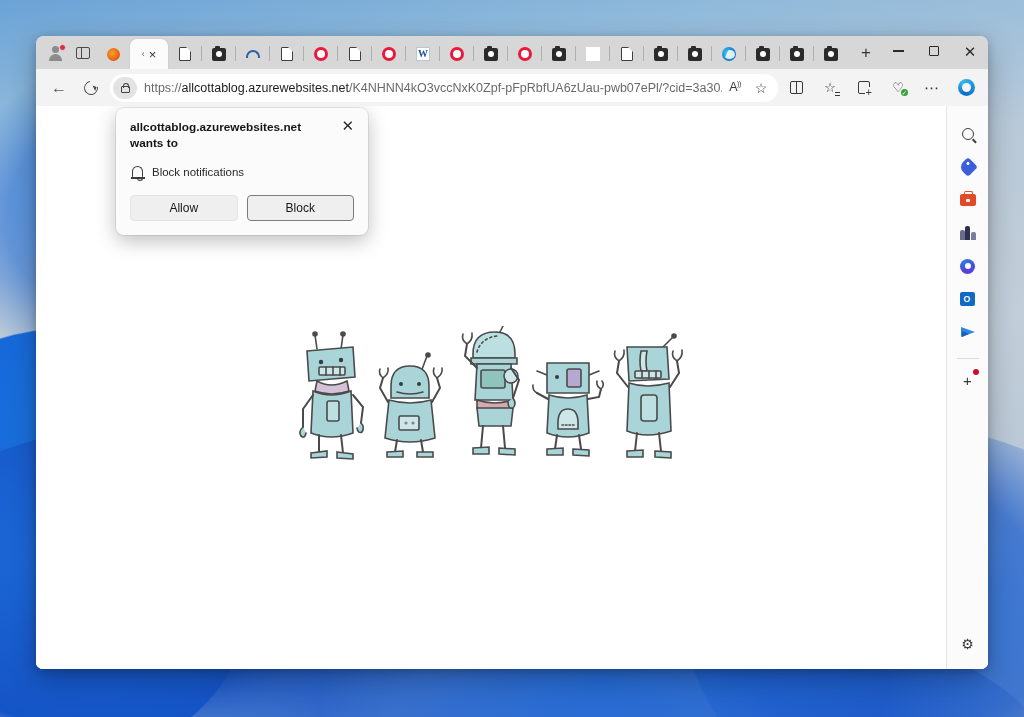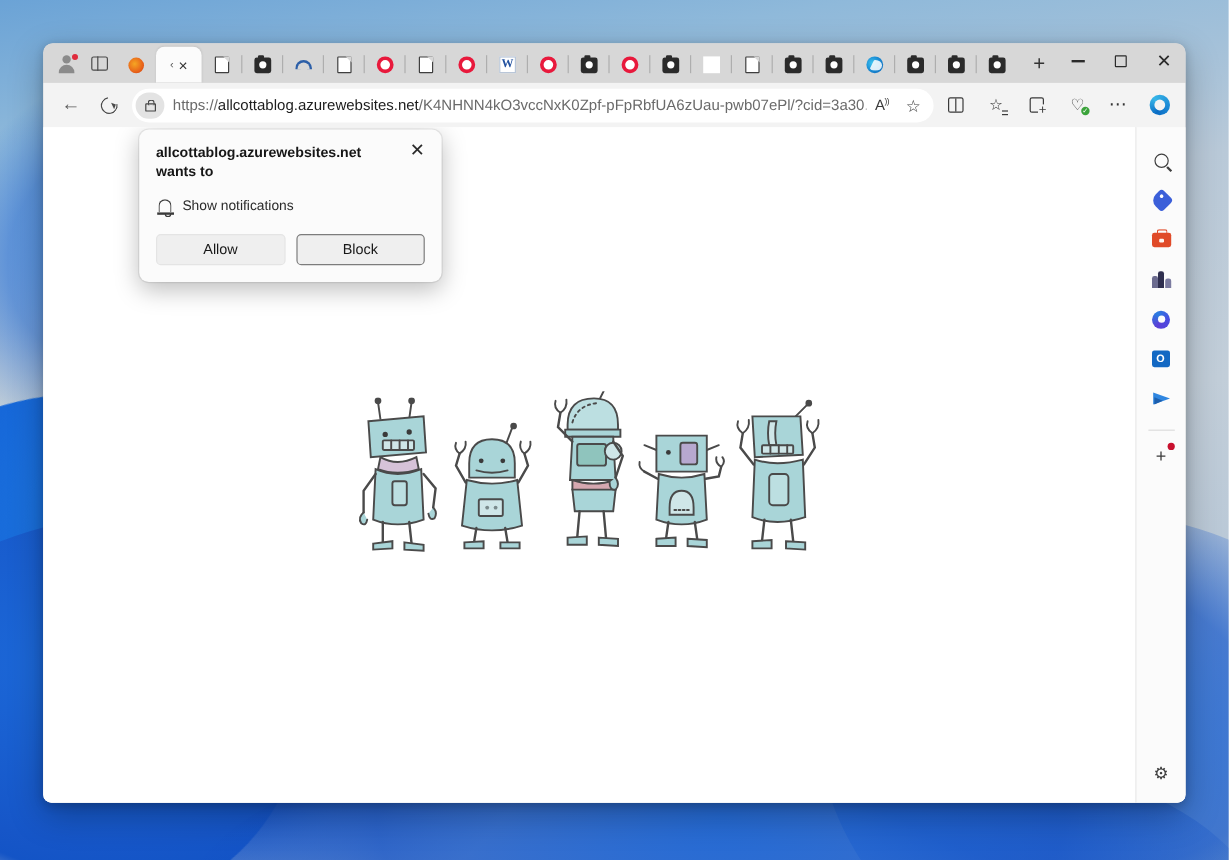"Show notifications" div { text: Show -> Block }
